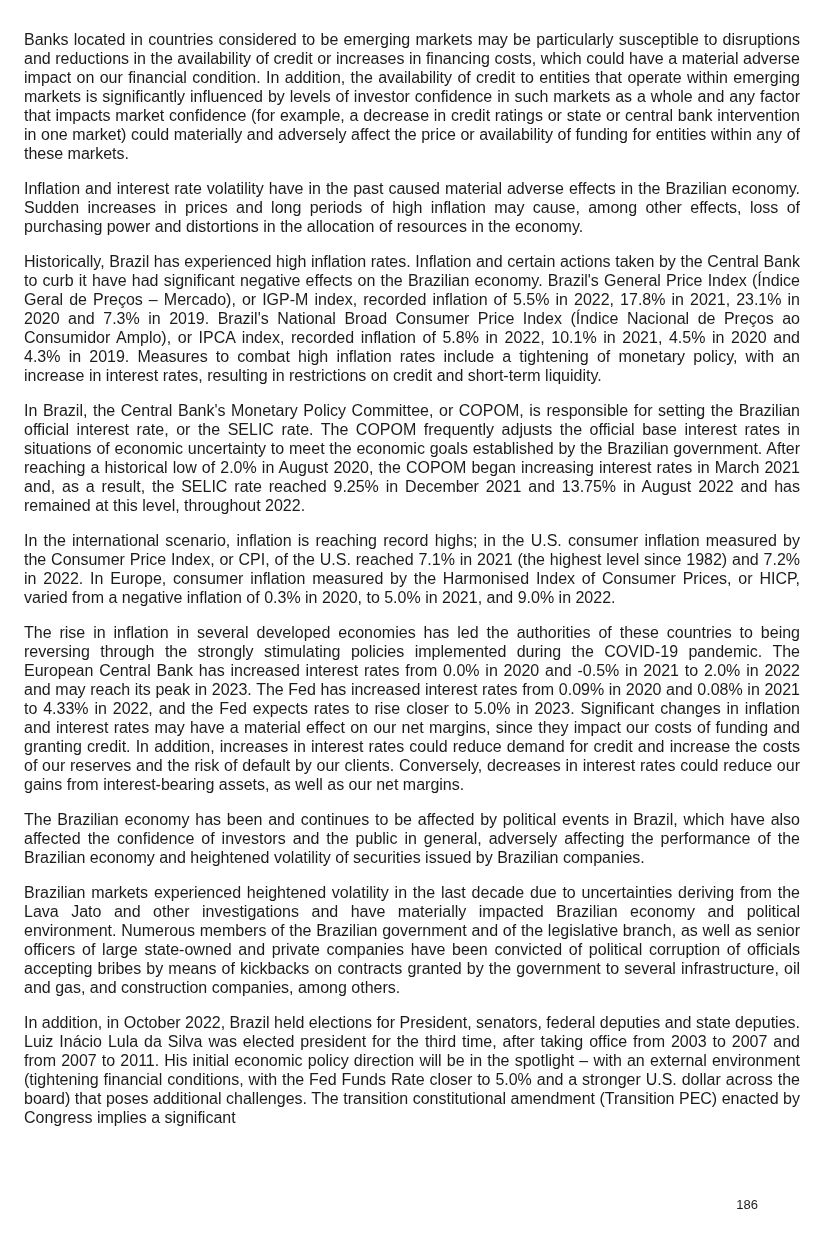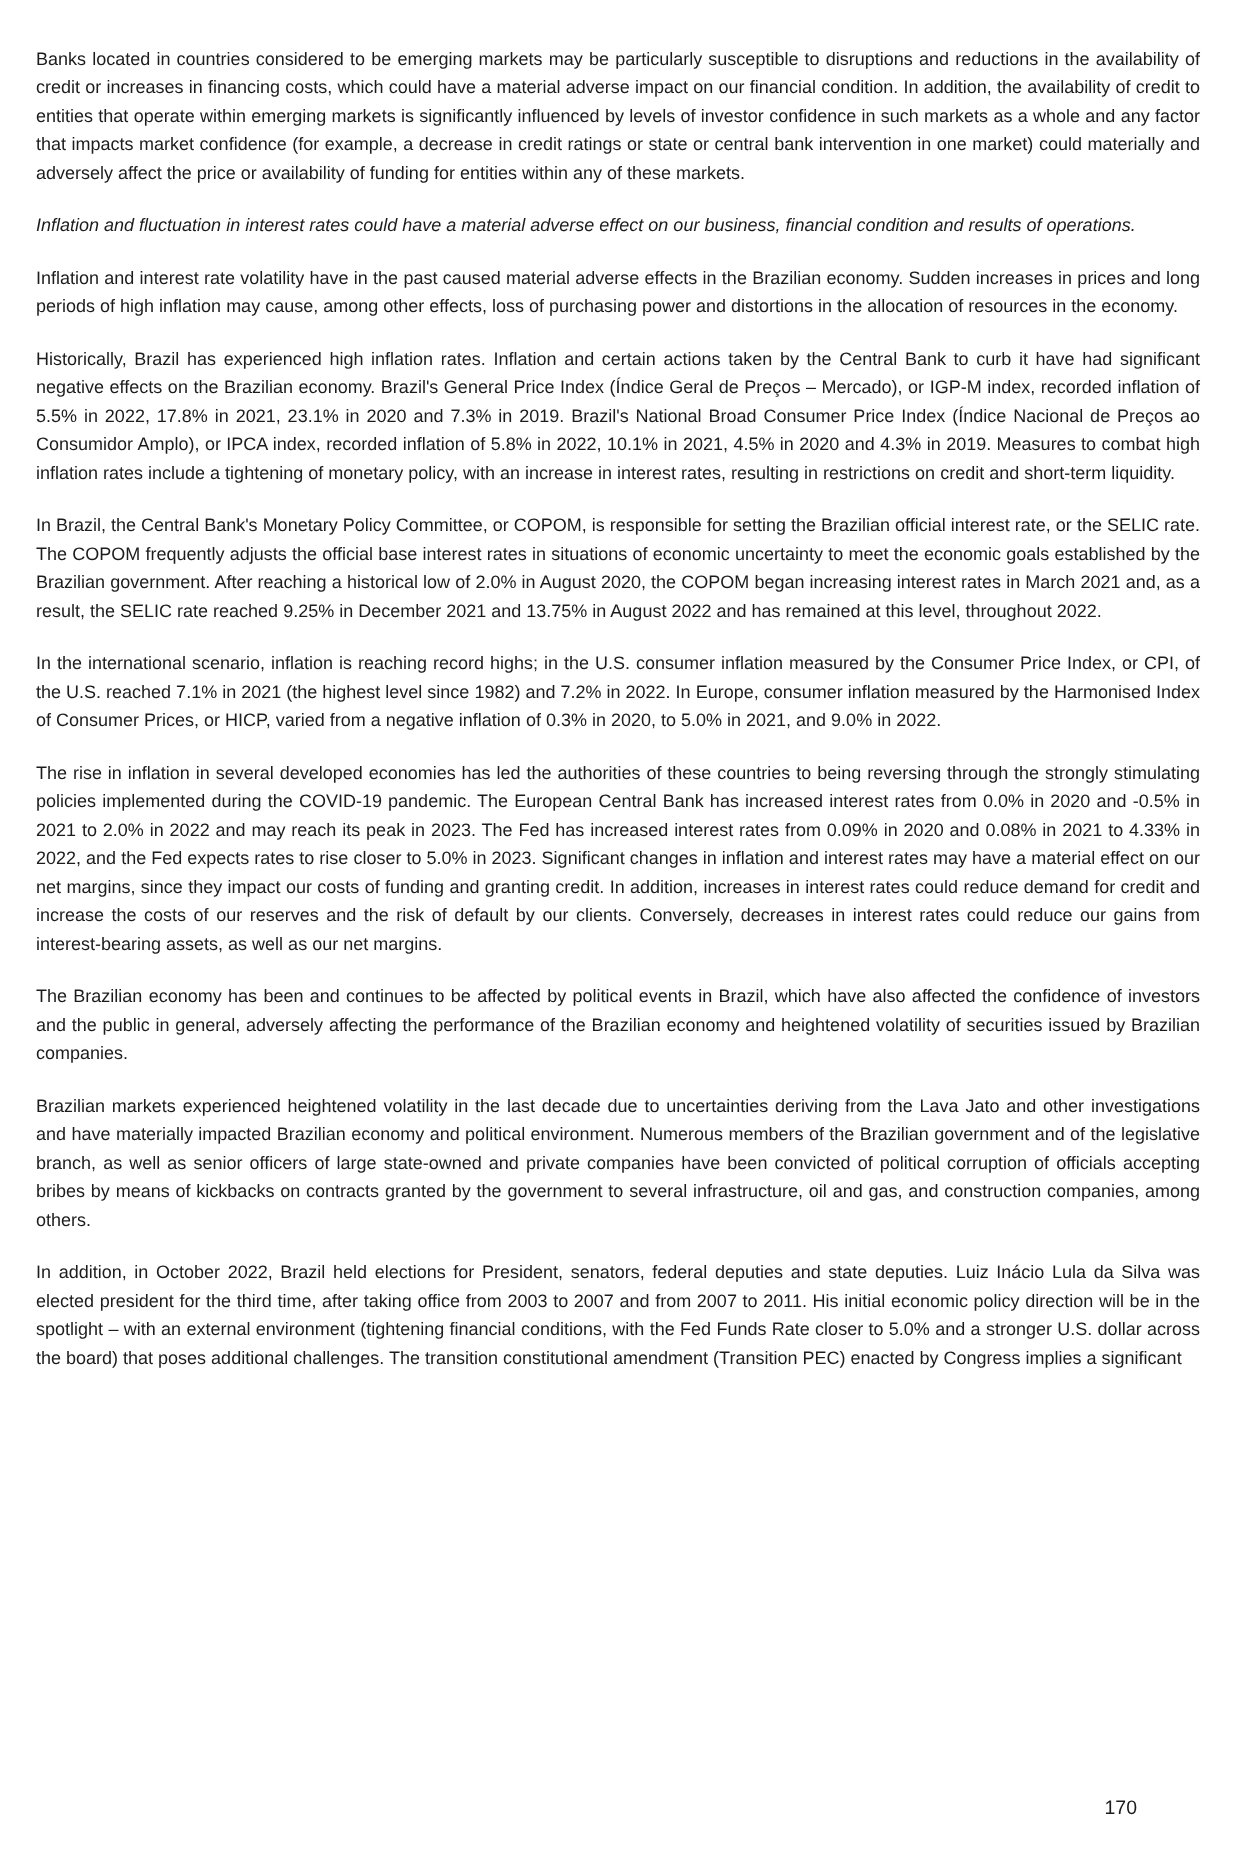"Banks located in countries considered" .para { font-size: 12px -> 16px }
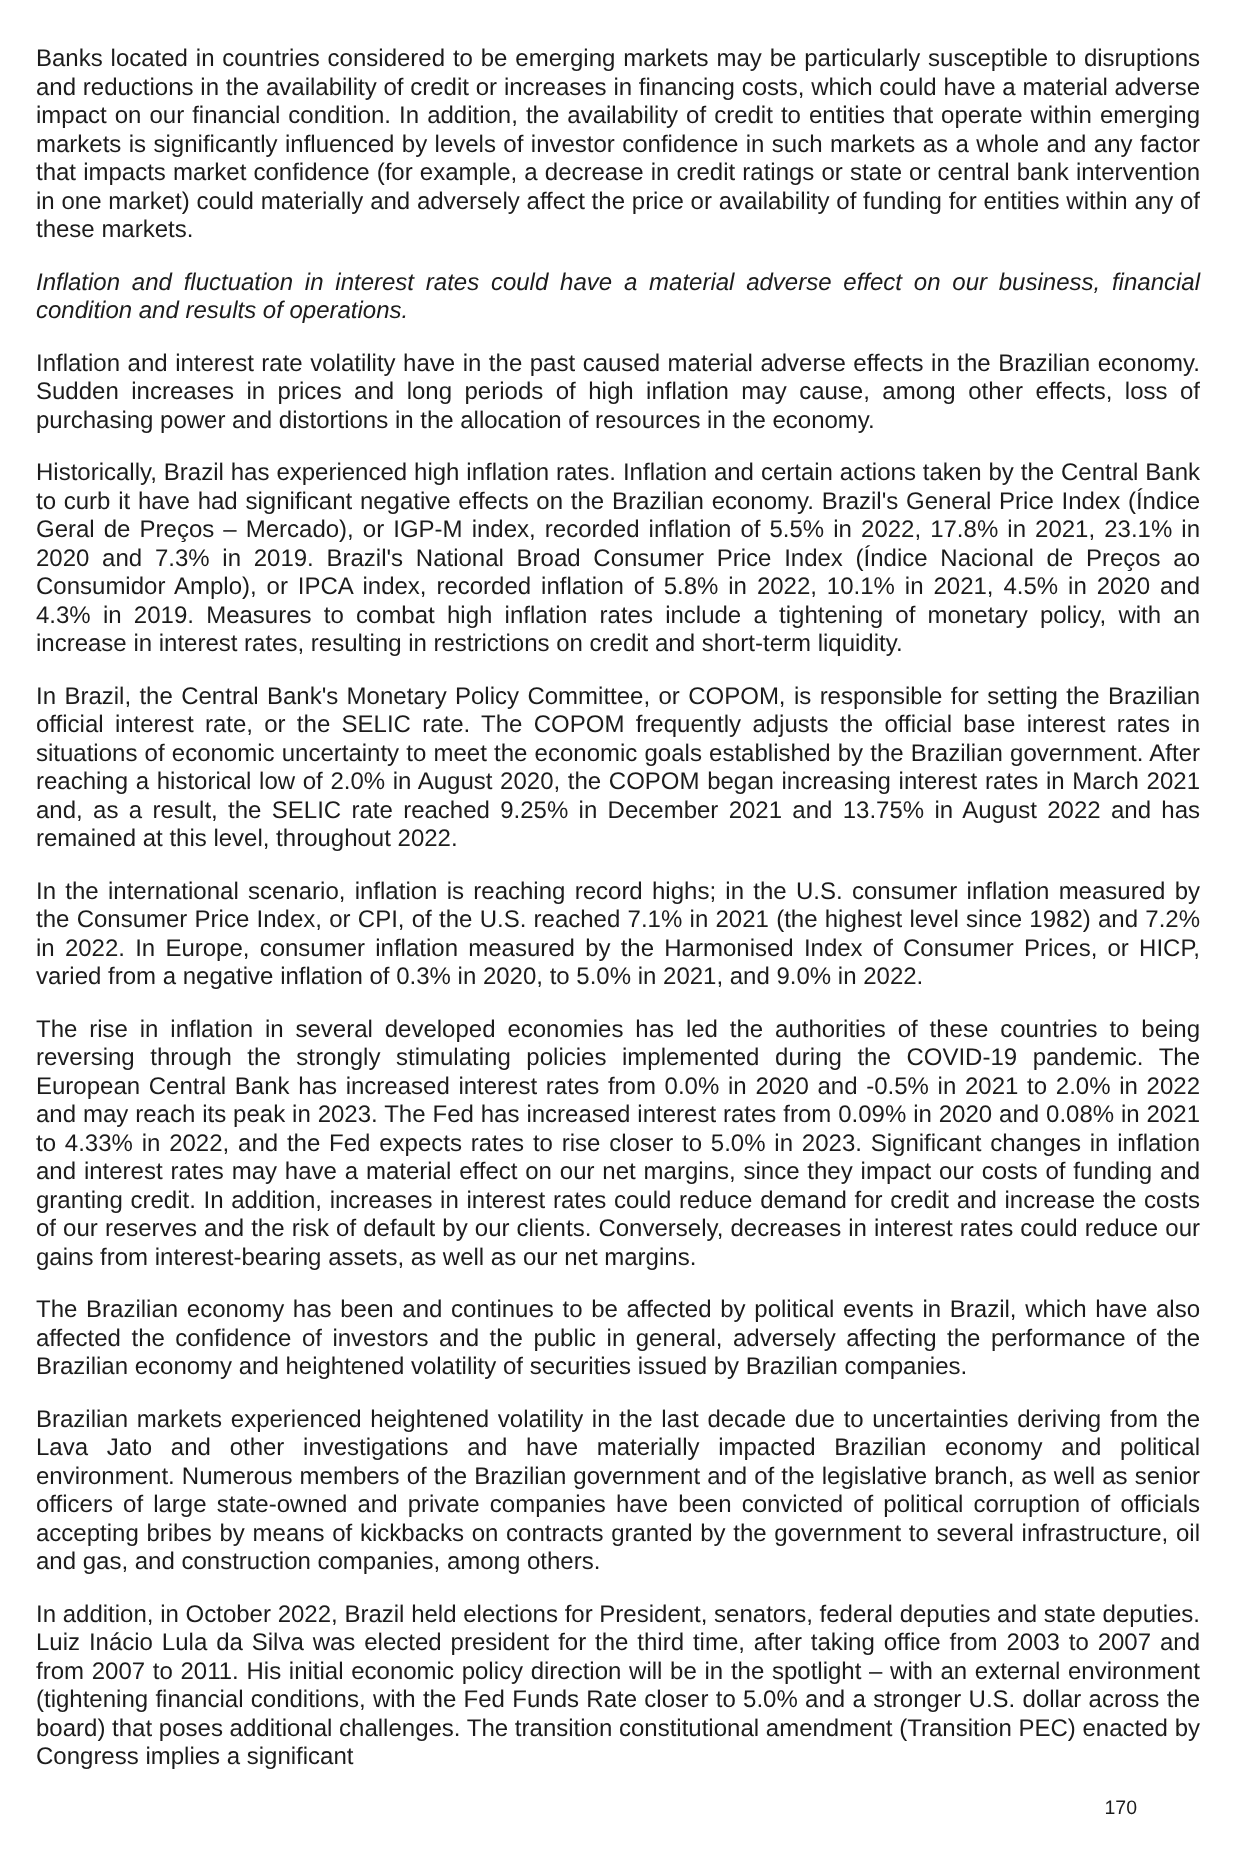"Inflation and fluctuation in interest" p.para { html: <p>Inflation and fluctuation in interest rates could have a material adverse effect on our business, financial condition and results of operations.</p> -> none }
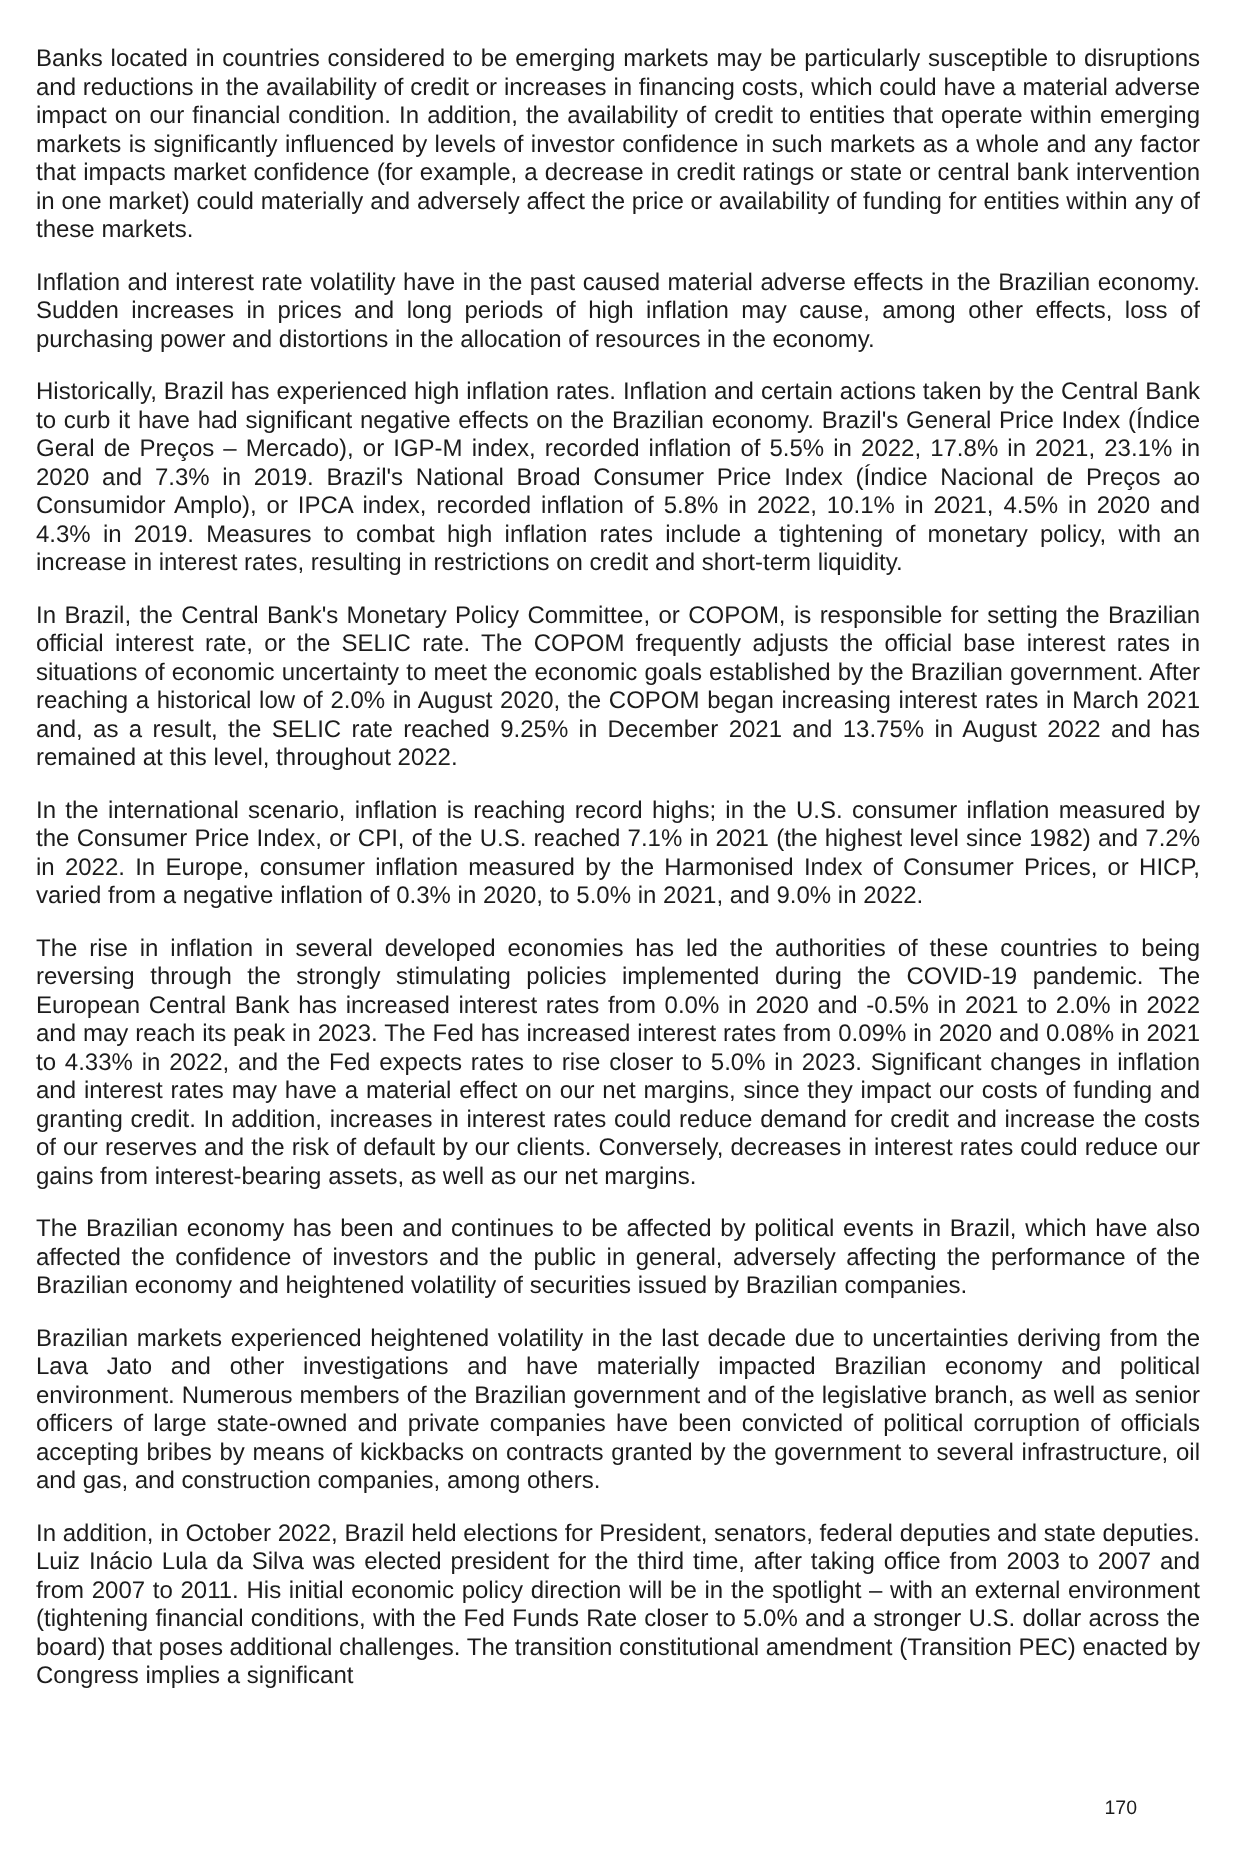"170" div.page-number { text: 170 -> 186 }
